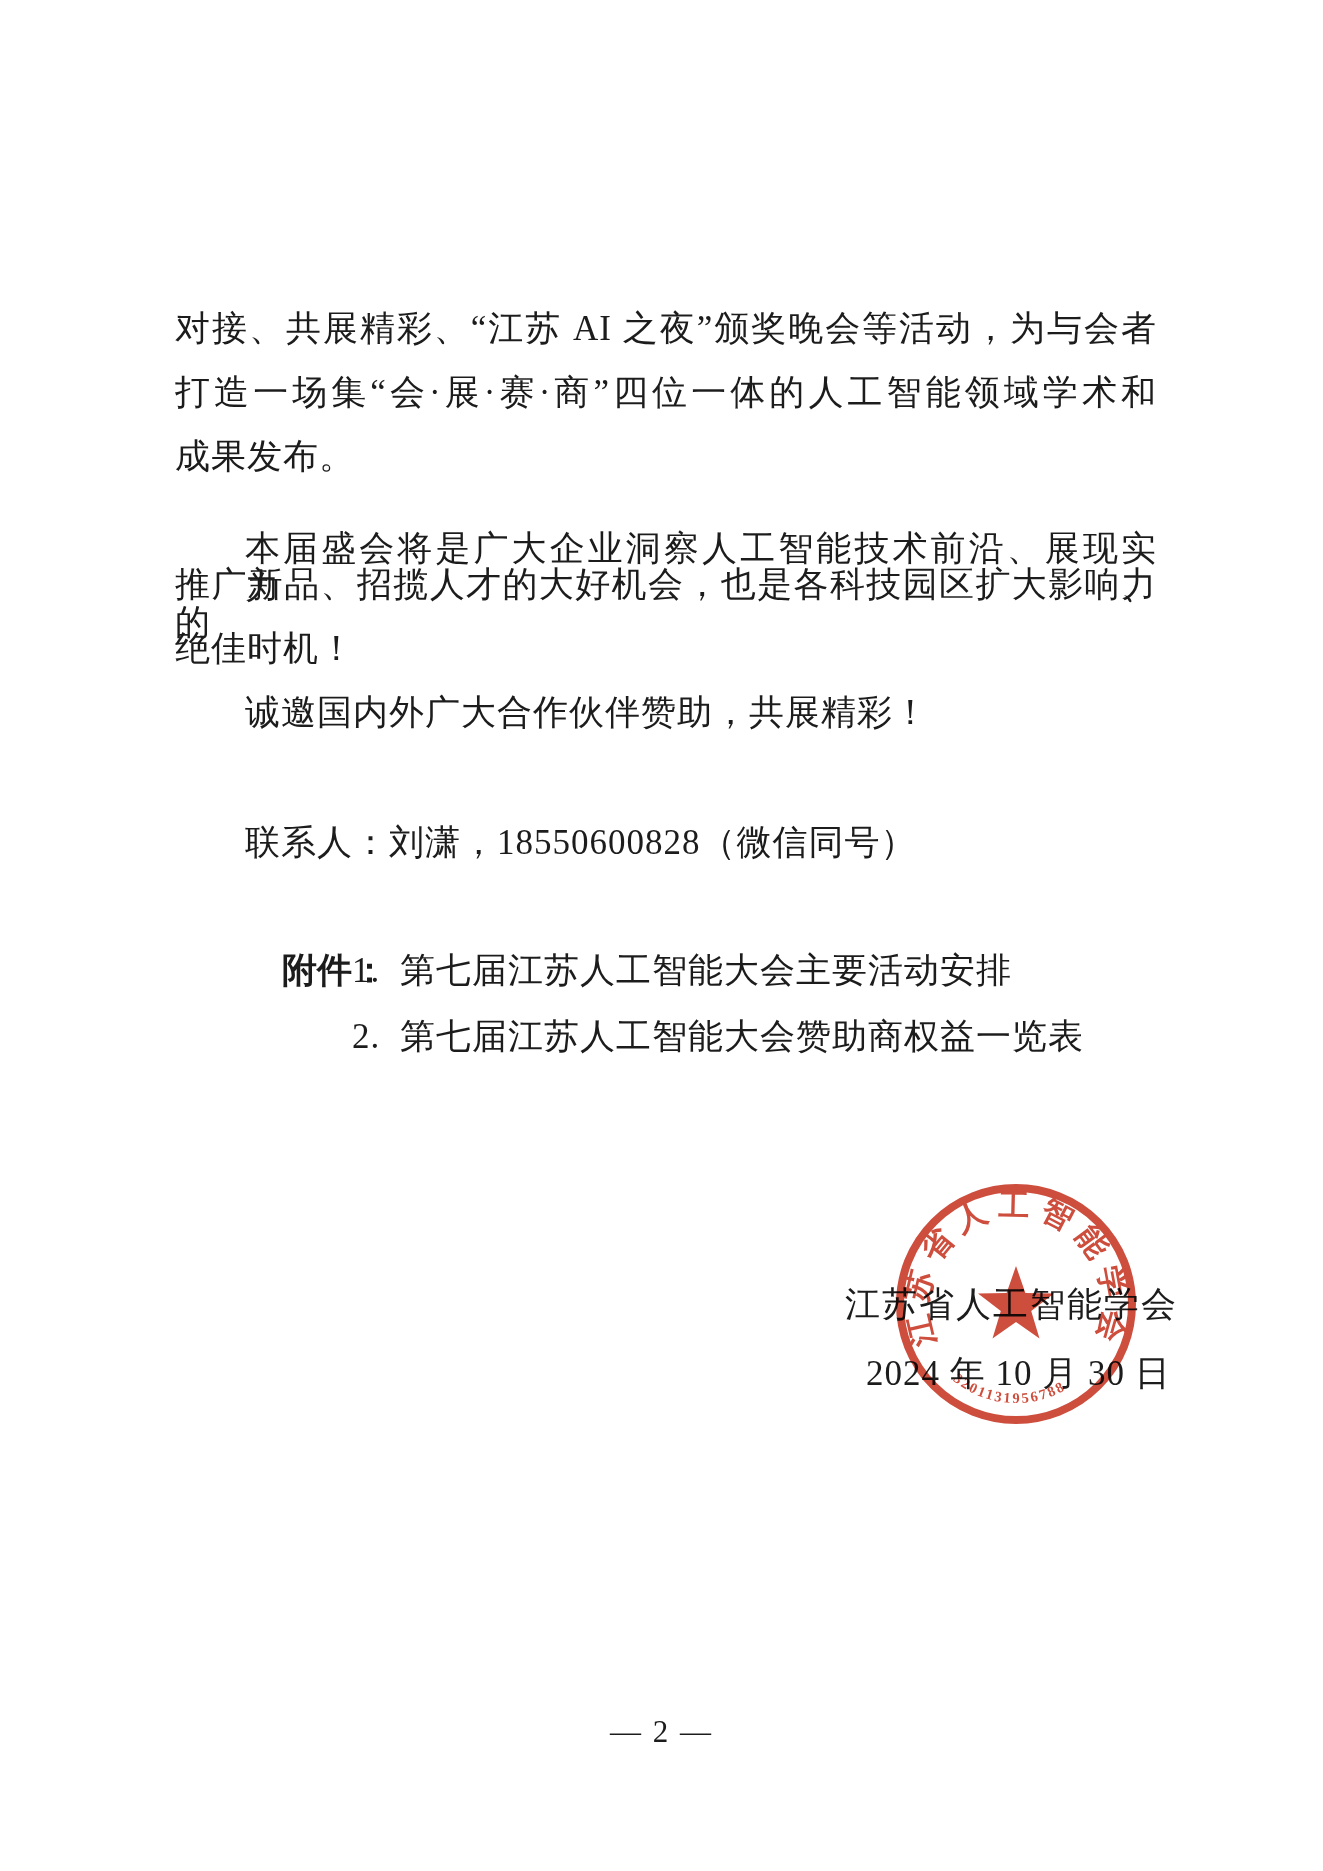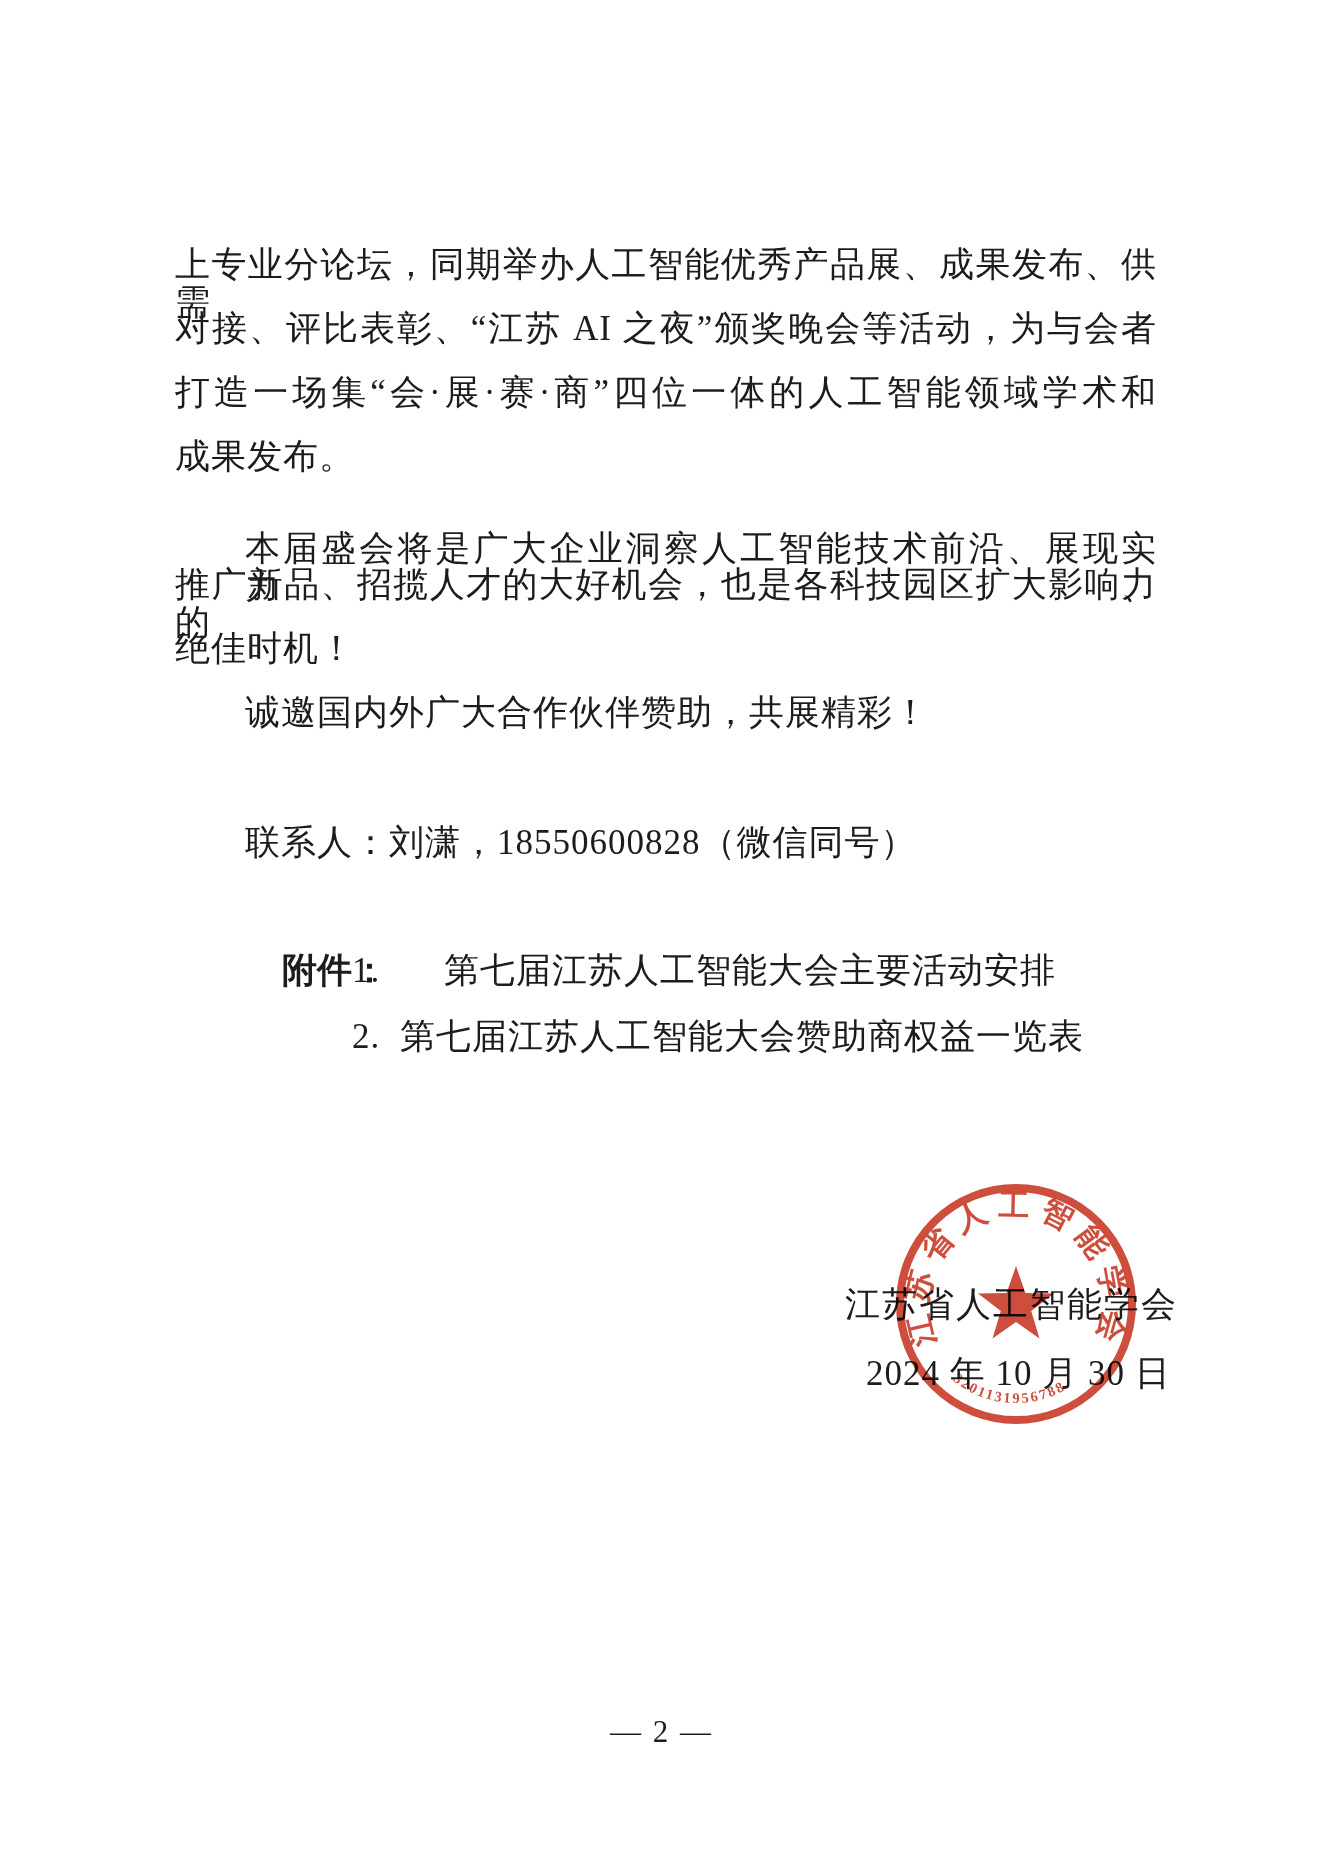"上专业分论坛，同期举办人工智能优秀产品展、成果发布、供需" div.line { html: <div>上专业分论坛，同期举办人工智能优秀产品展、成果发布、供需</div> -> none }
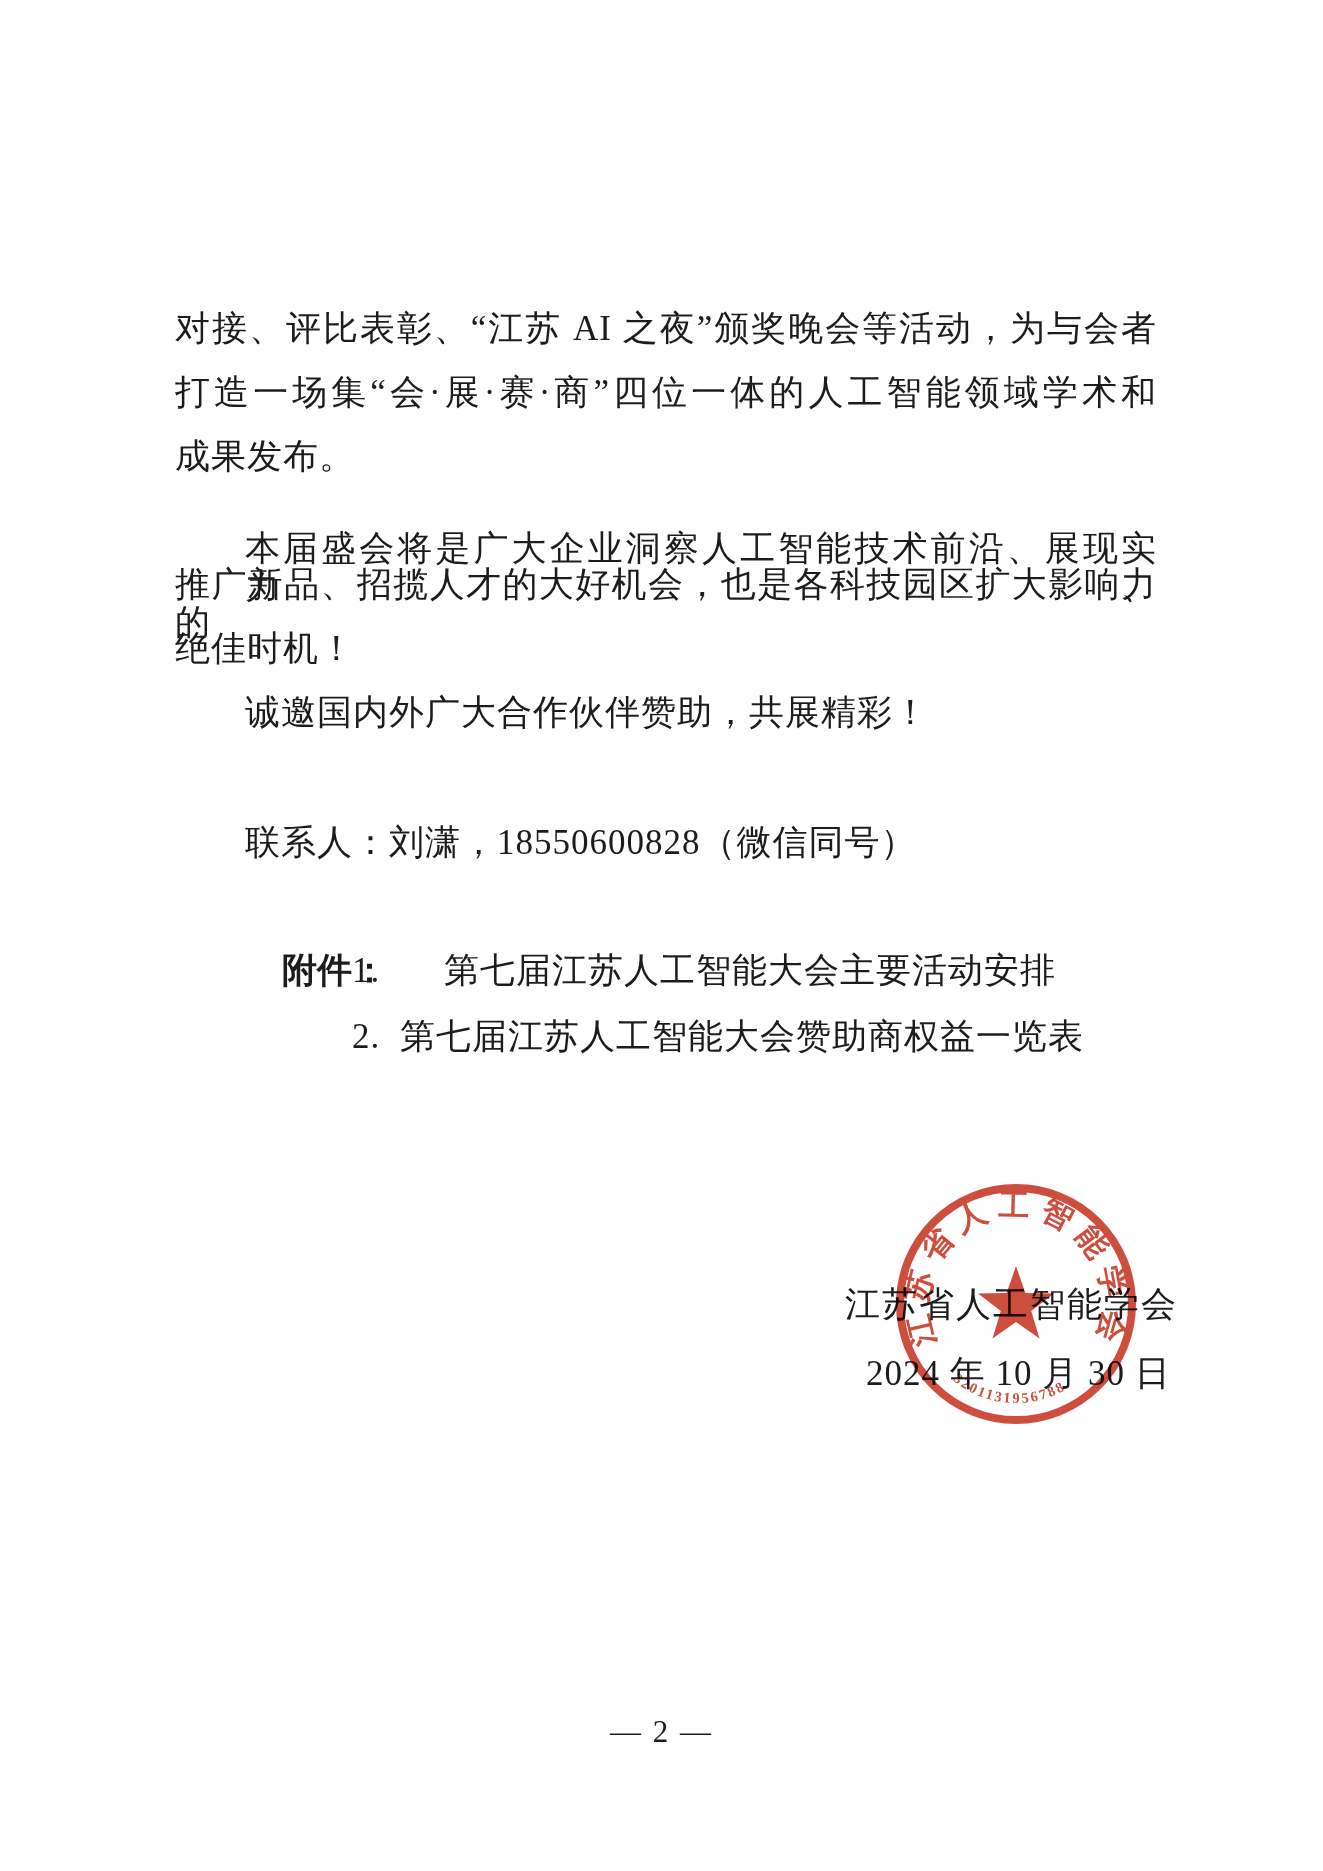"对接、评比表彰、“江苏 AI 之夜”颁奖晚会等活动，为与会者" div.line { text: 评比表彰 -> 共展精彩 }
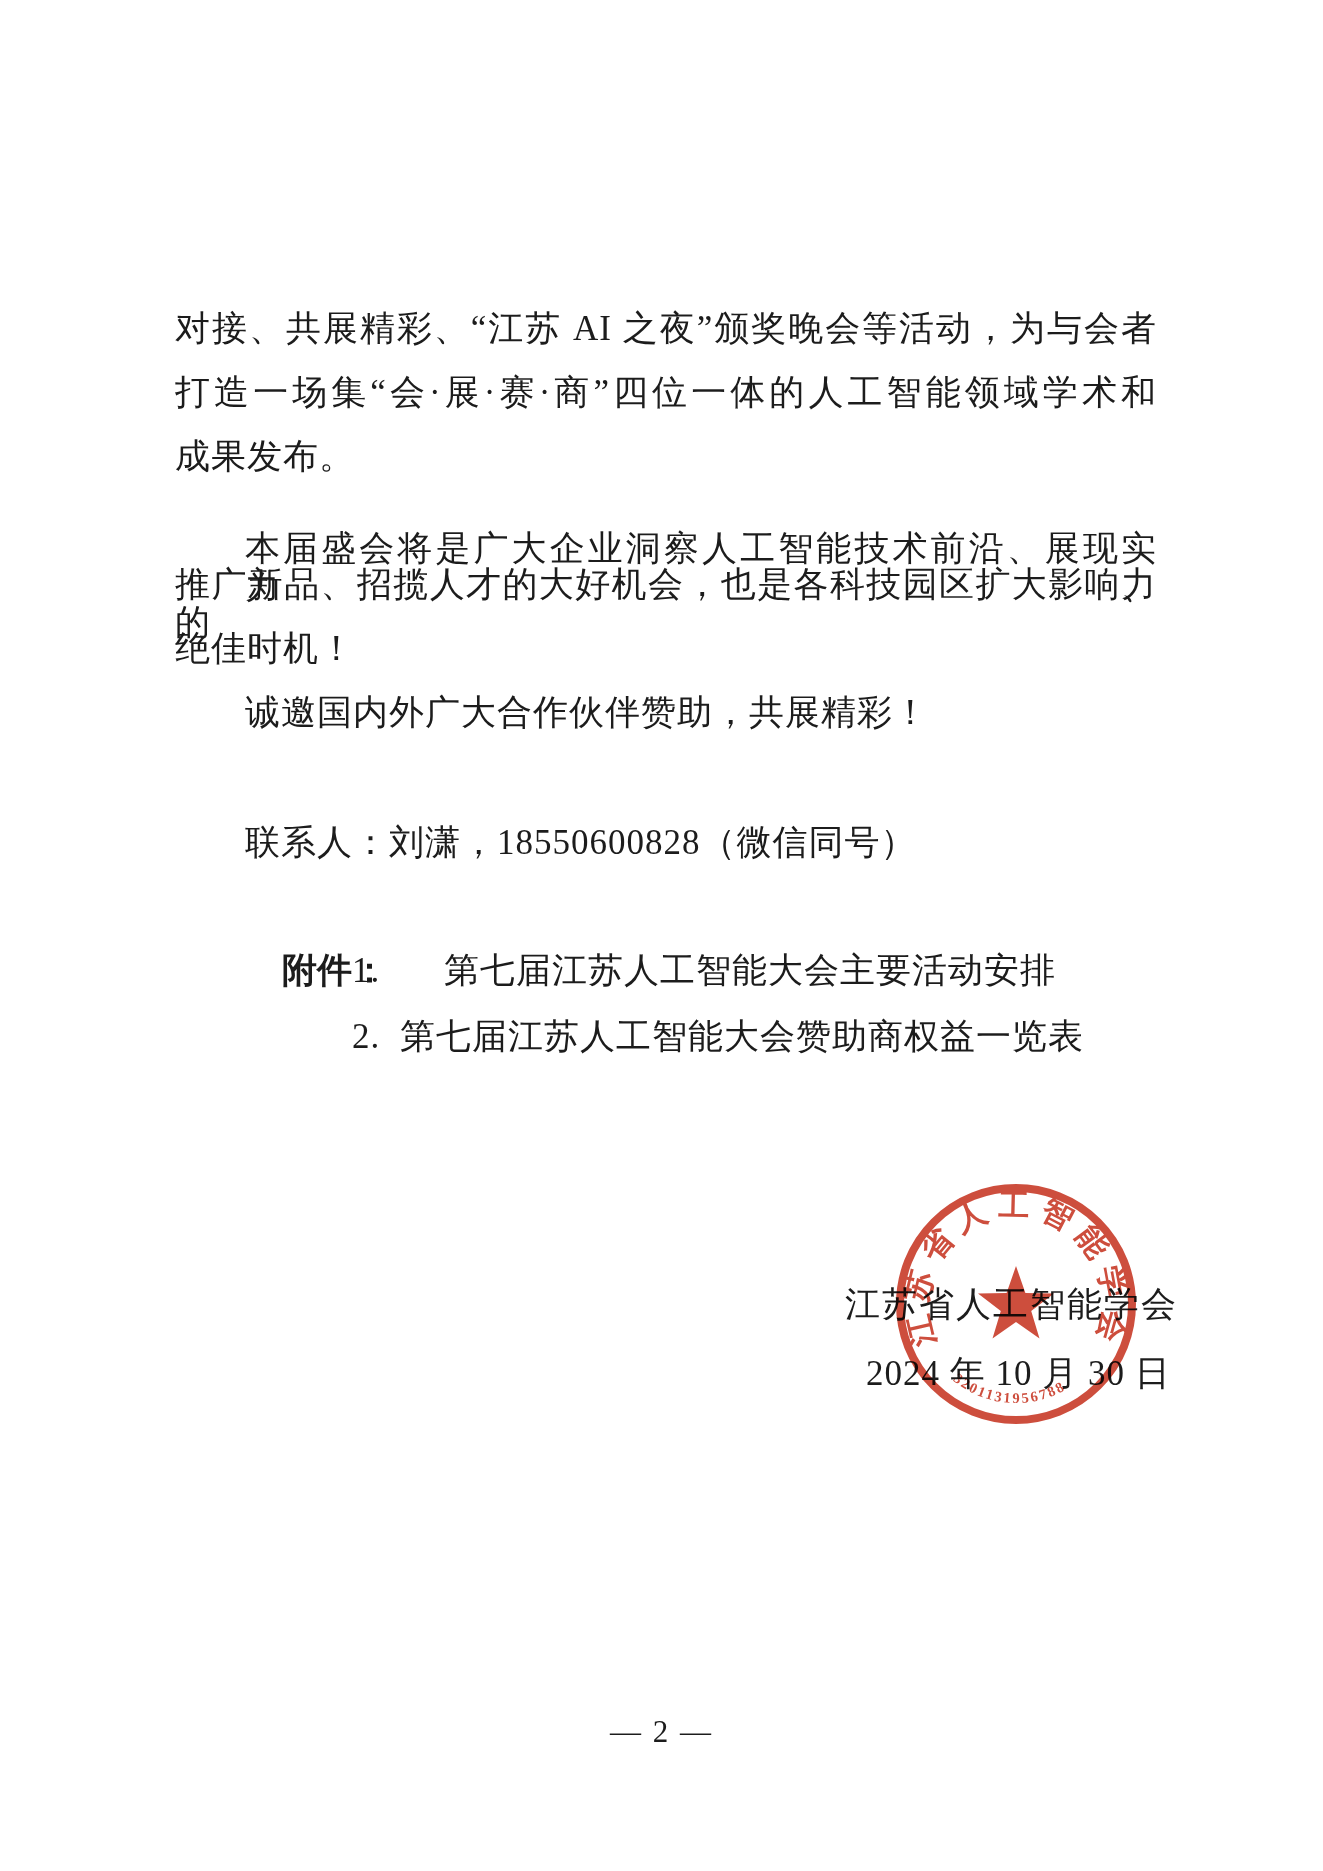"第七届江苏人工智能大会主要活动安排" div.line { margin-left: 44px -> none }
